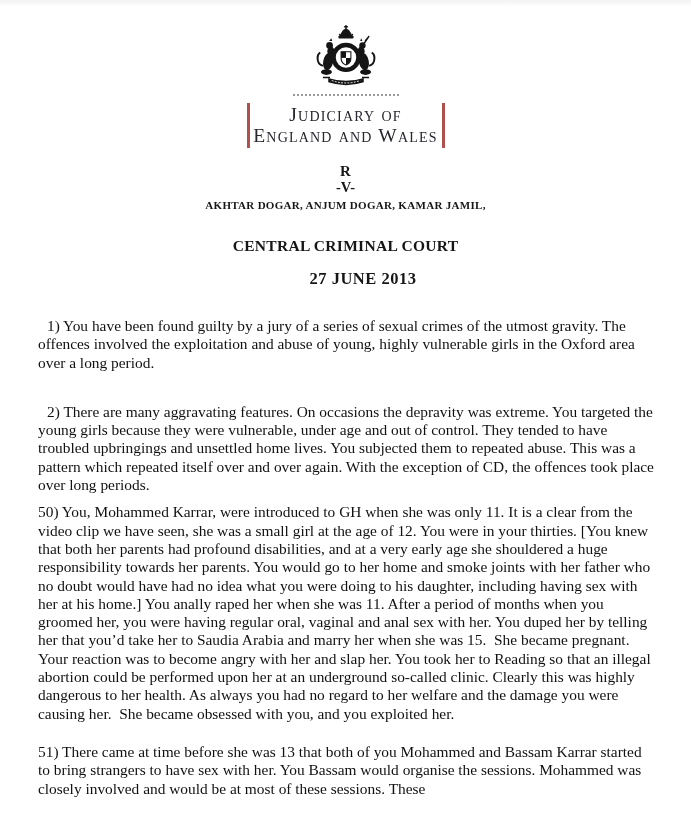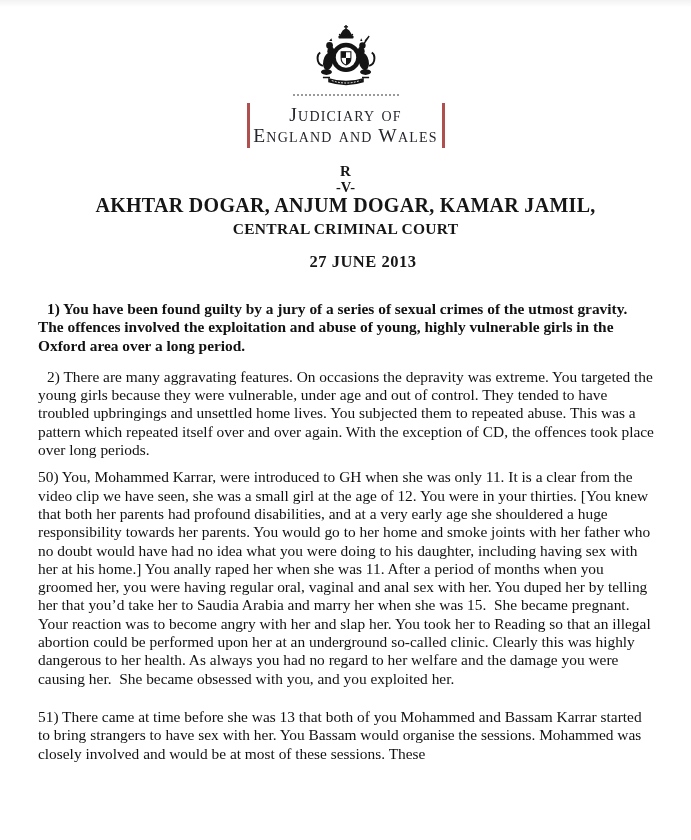"AKHTAR DOGAR, ANJUM DOGAR, KAMAR" .defendants { font-size: 20px -> 11px }
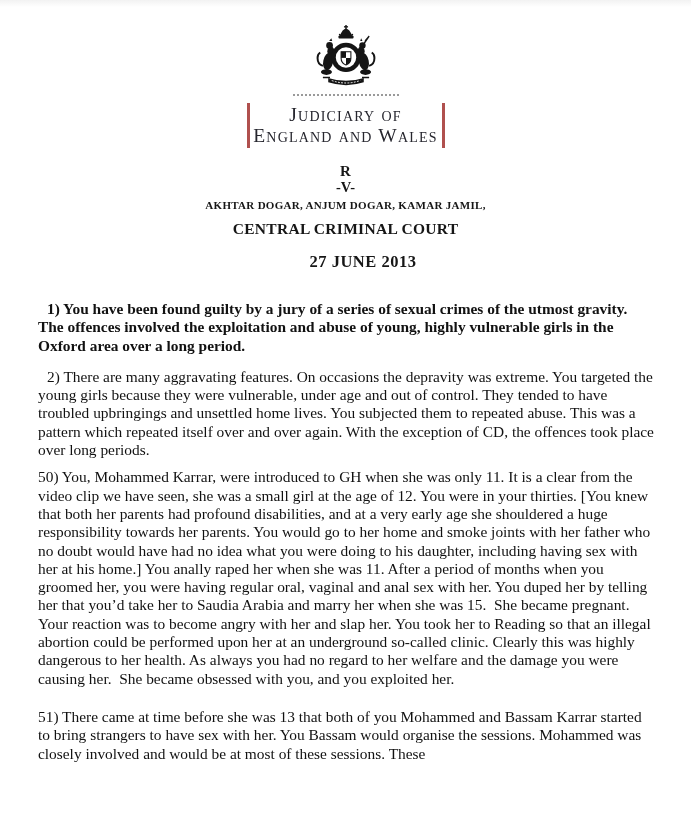"CENTRAL CRIMINAL COURT" .court { margin-top: 5px -> 22px }
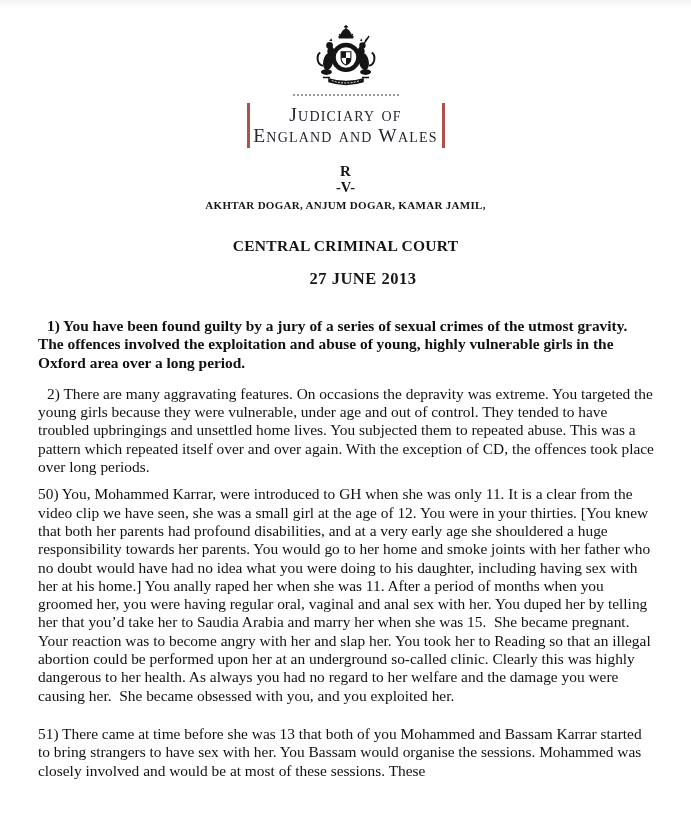"1) You have been found" .p1 { font-weight: bold -> none; margin-bottom: 13px -> 31px }
